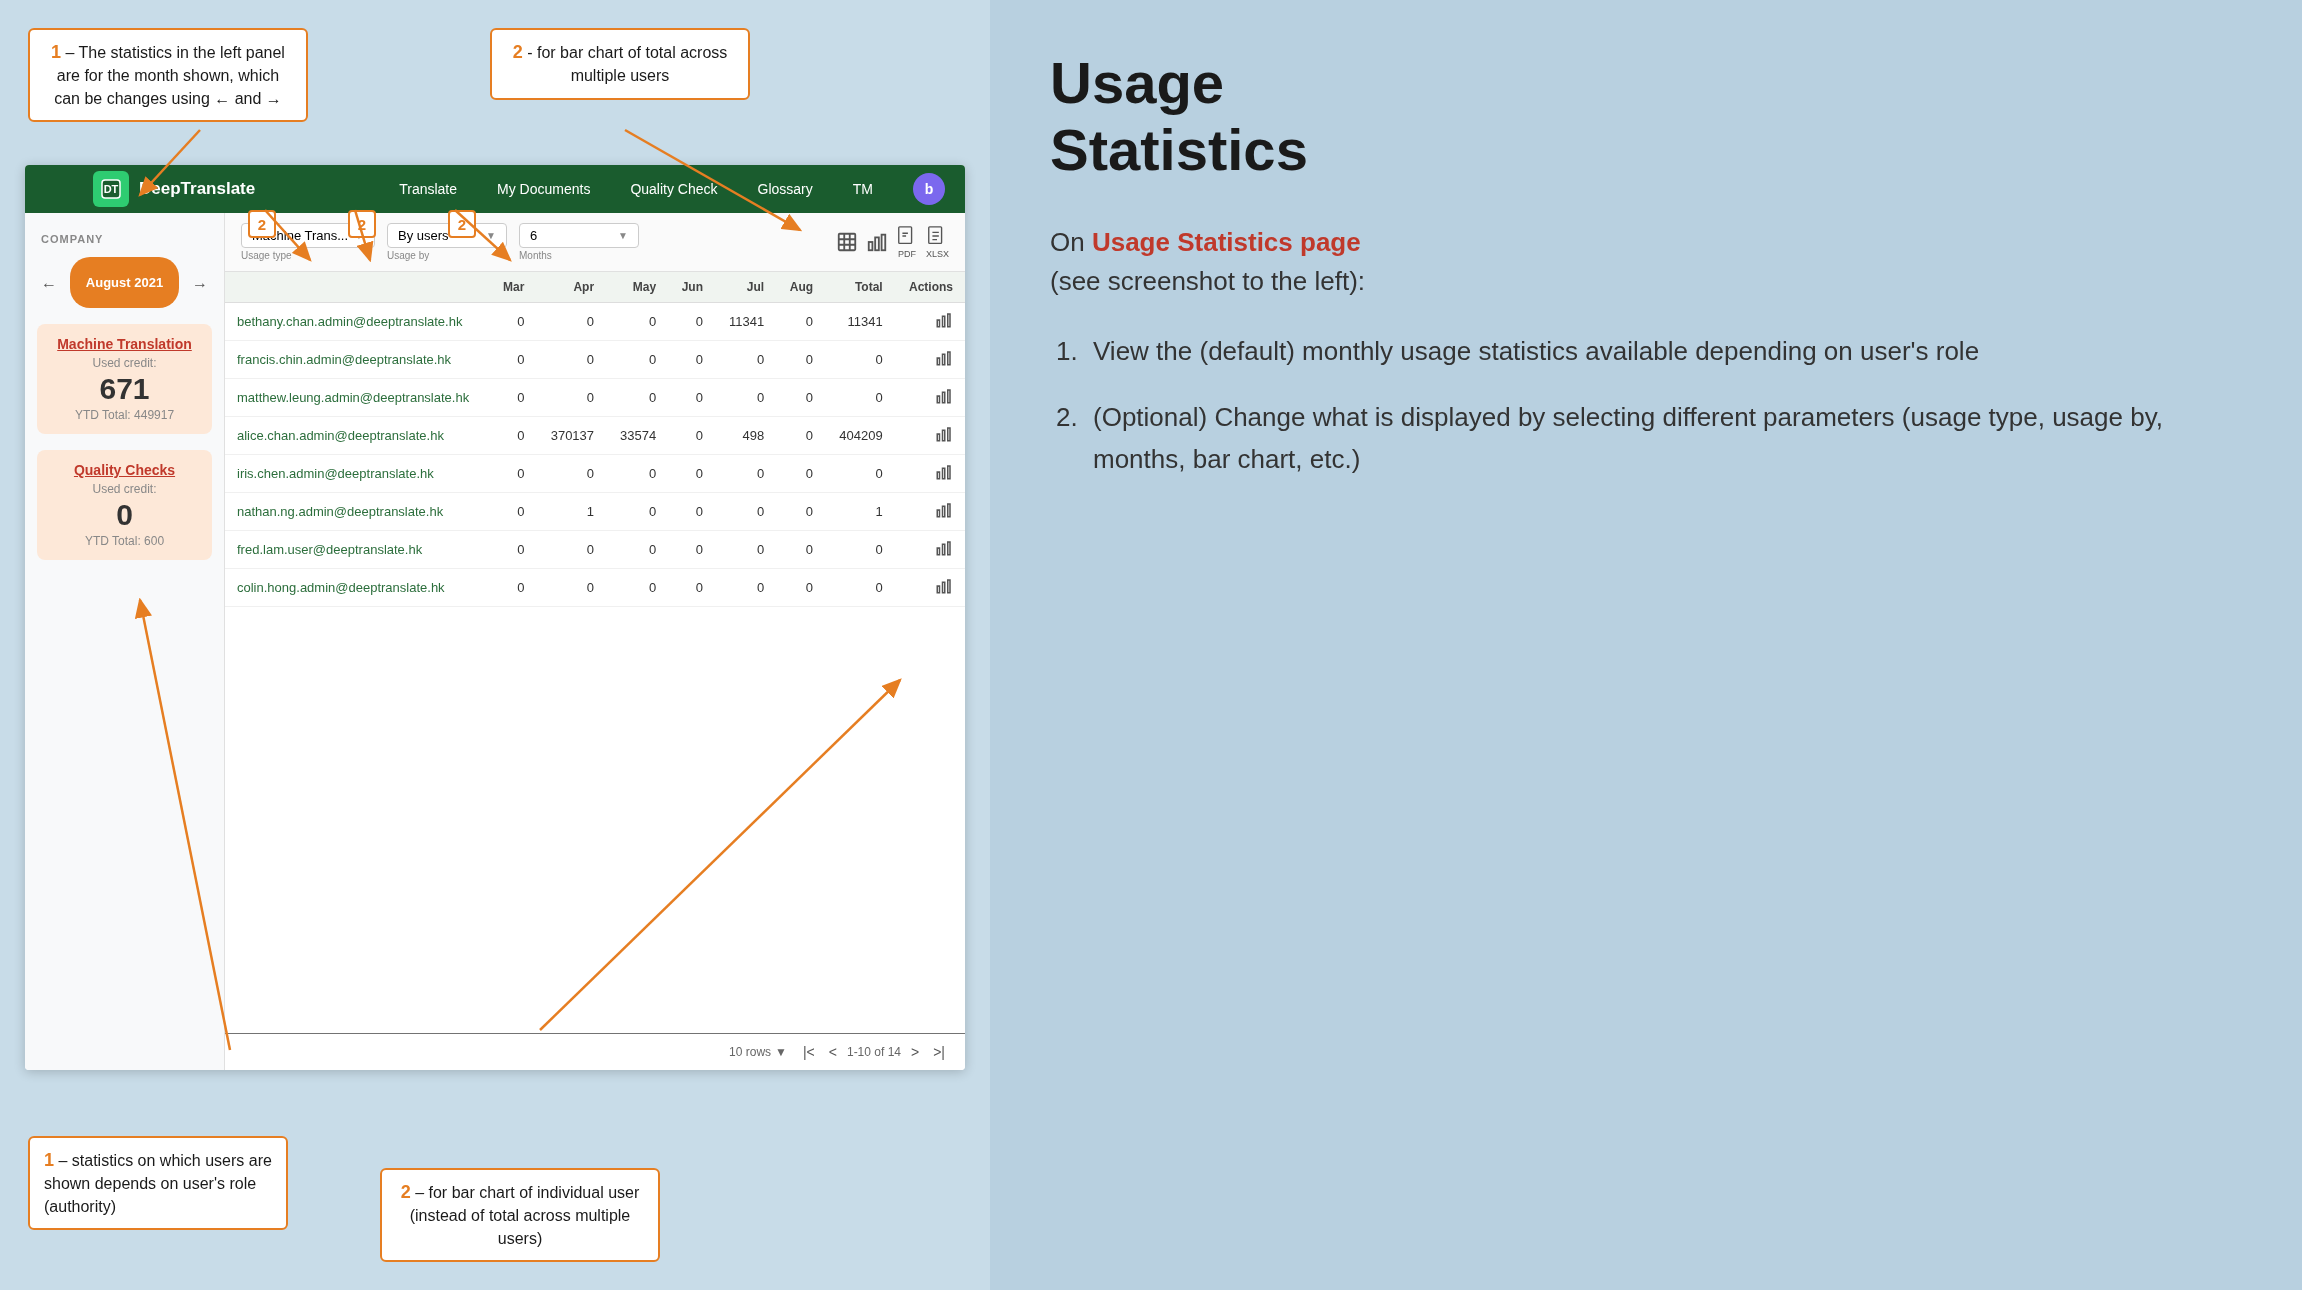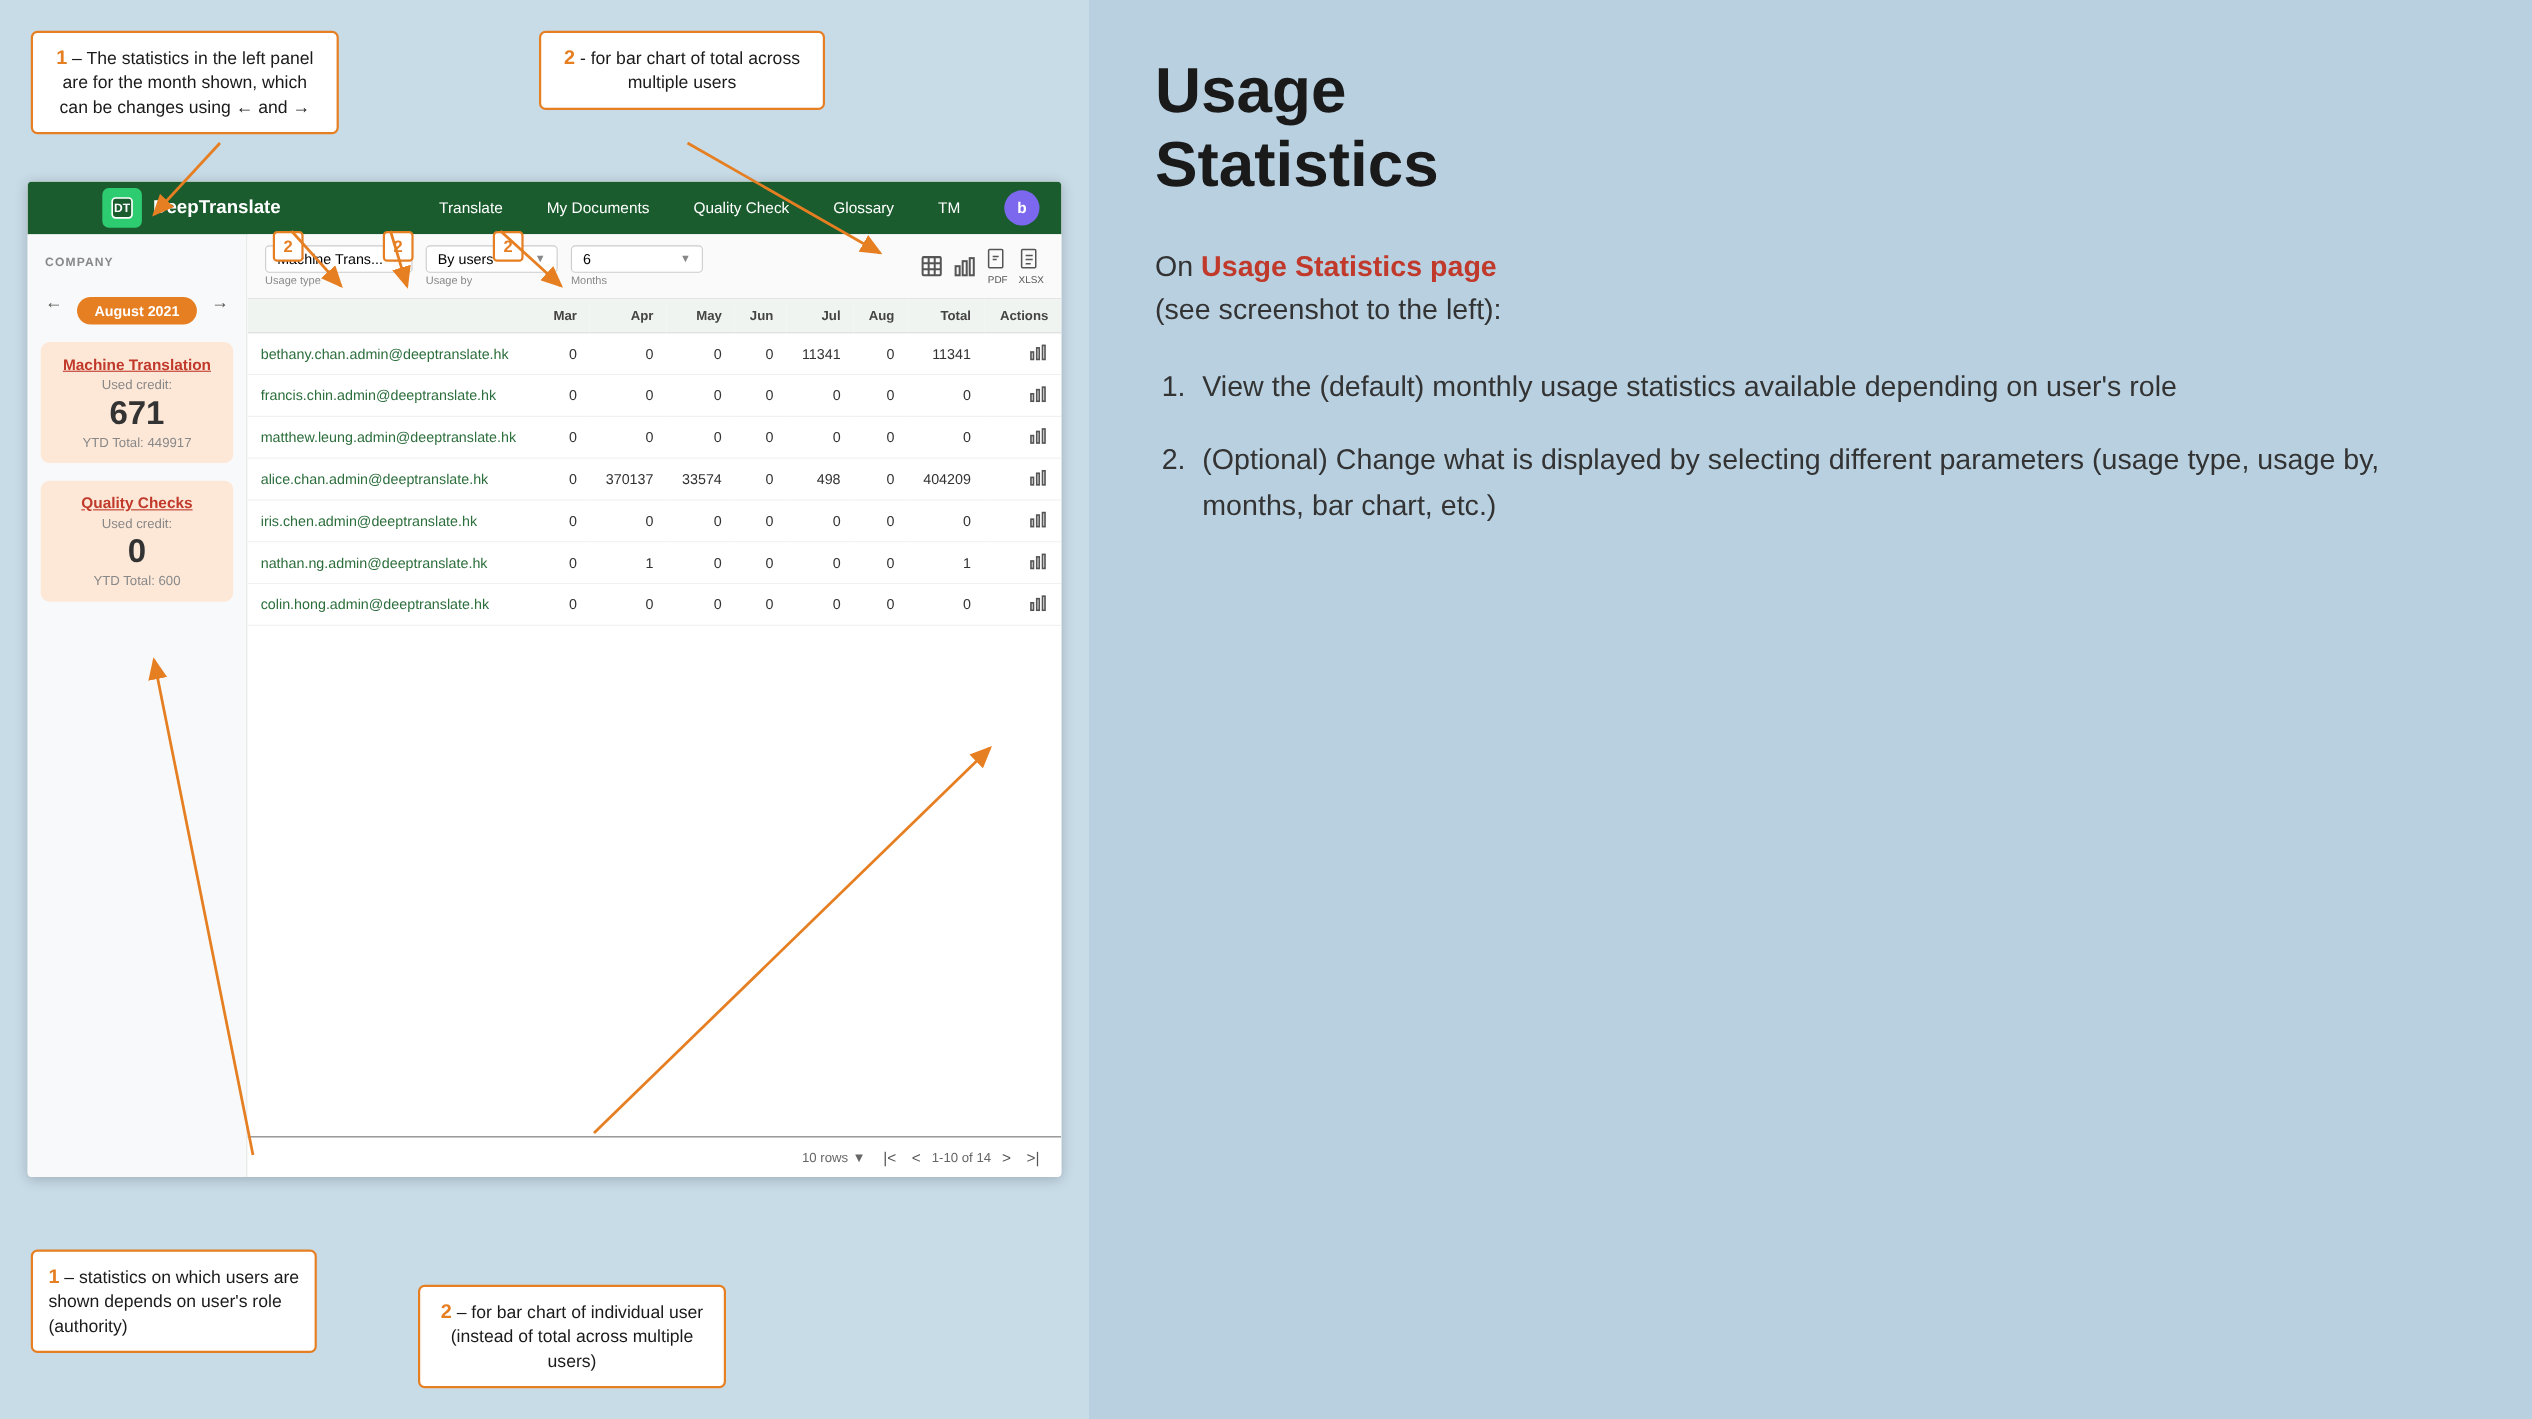"August 2021" .month-badge { margin-top: 13px -> none; padding: 5px 16px -> 18px 16px }
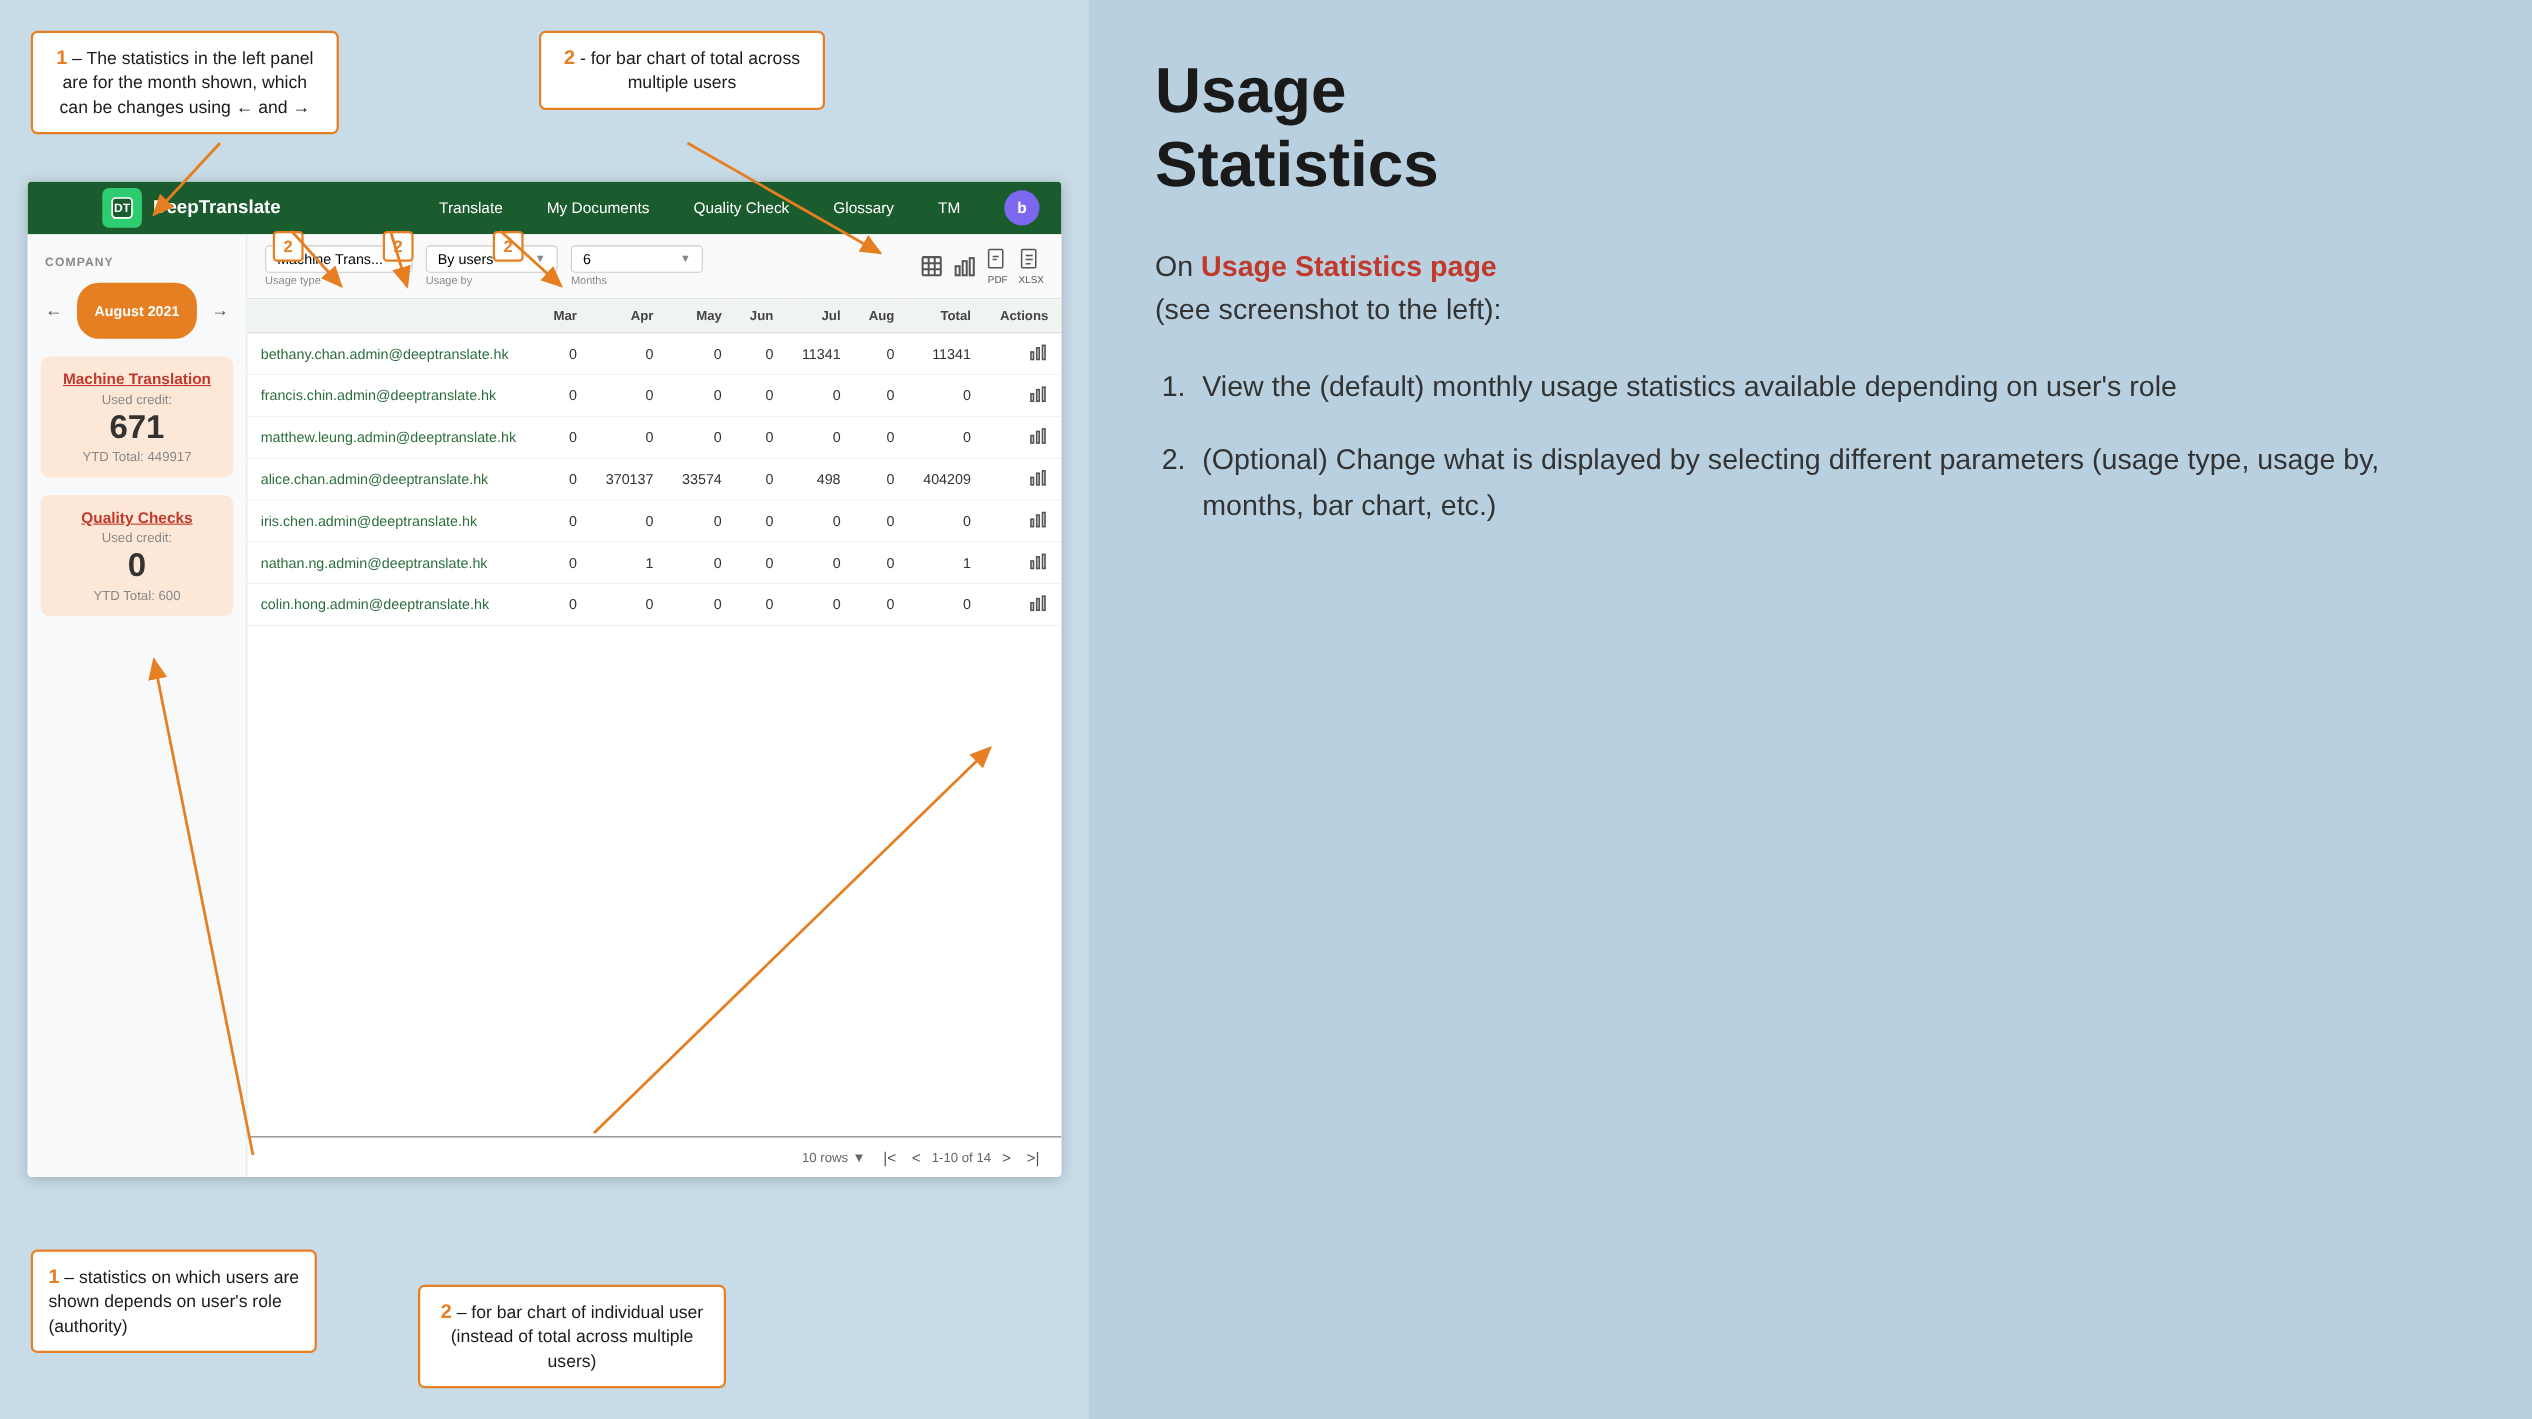"fred.lam.user@deeptranslate.hk" tr { html: none -> <tr> <td>fred.lam.user@deeptranslate.hk</td> <td>0</td> <td>0</td> <td>0</td> <td>0</td> <td>0</td> <td>0</td> <td>0</td> <td><span> <svg> <rect></rect> <rect></rect> <rect></rect> </svg> </span></td> </tr> }
